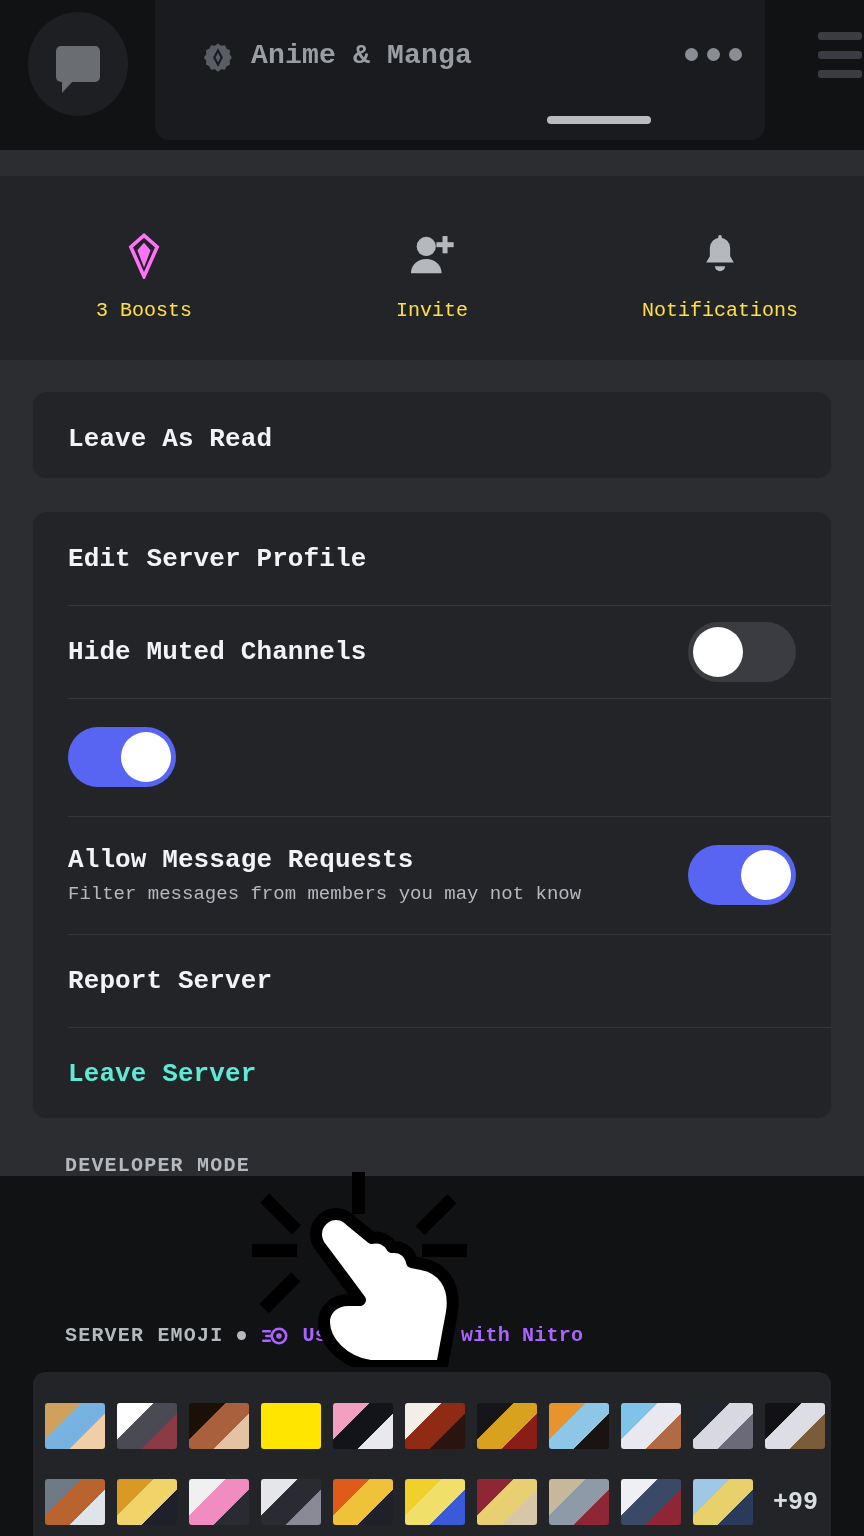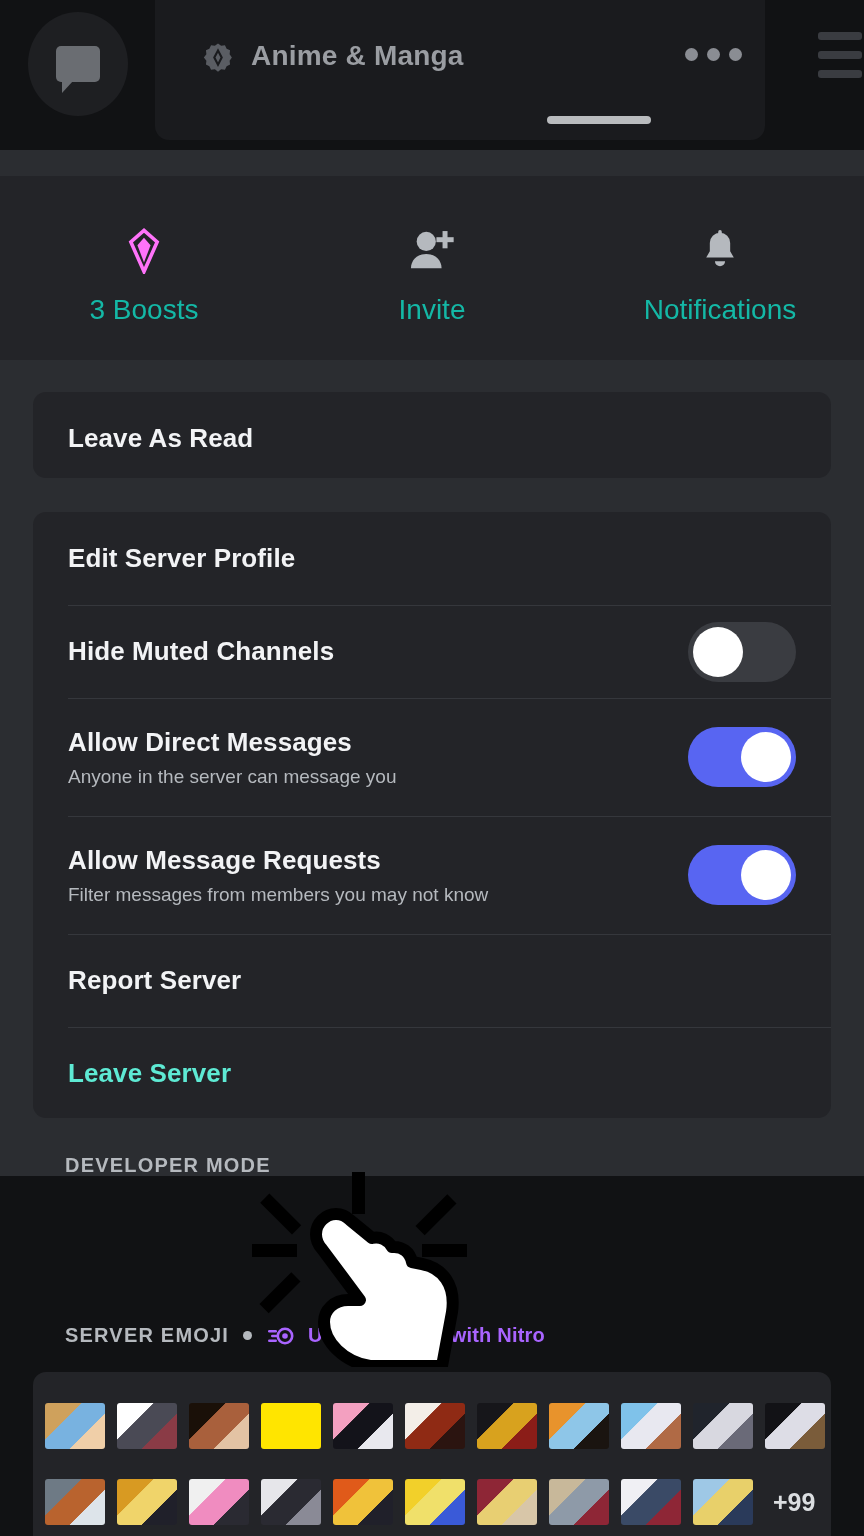"Anime & Manga" #root { font-family: none -> Liberation Mono, monospace }
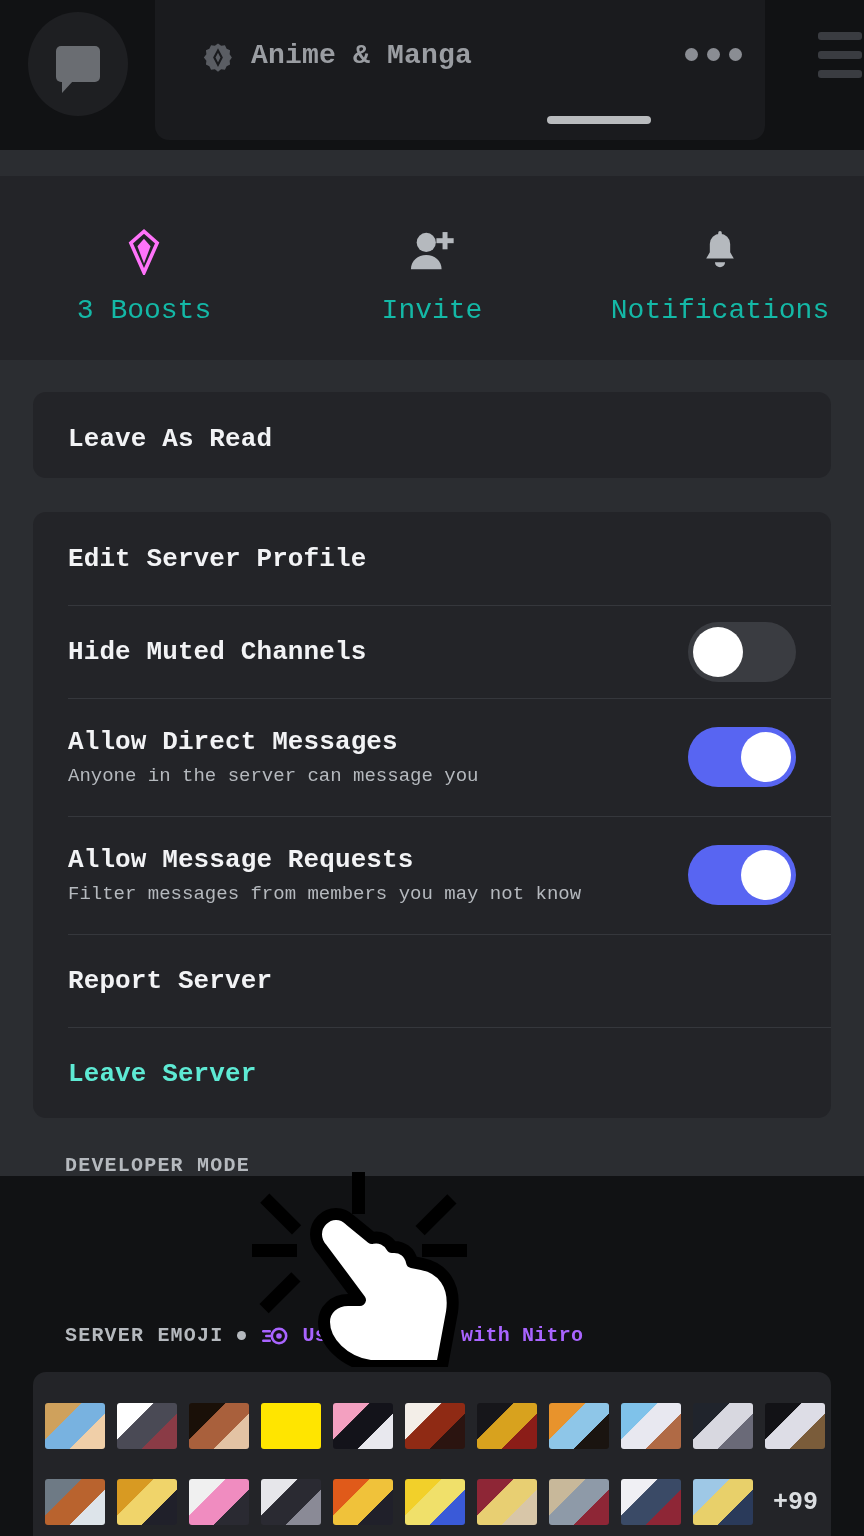"3 Boosts" .action-label { color: #14b8a6 -> #fde047; font-size: 28px -> 20px }
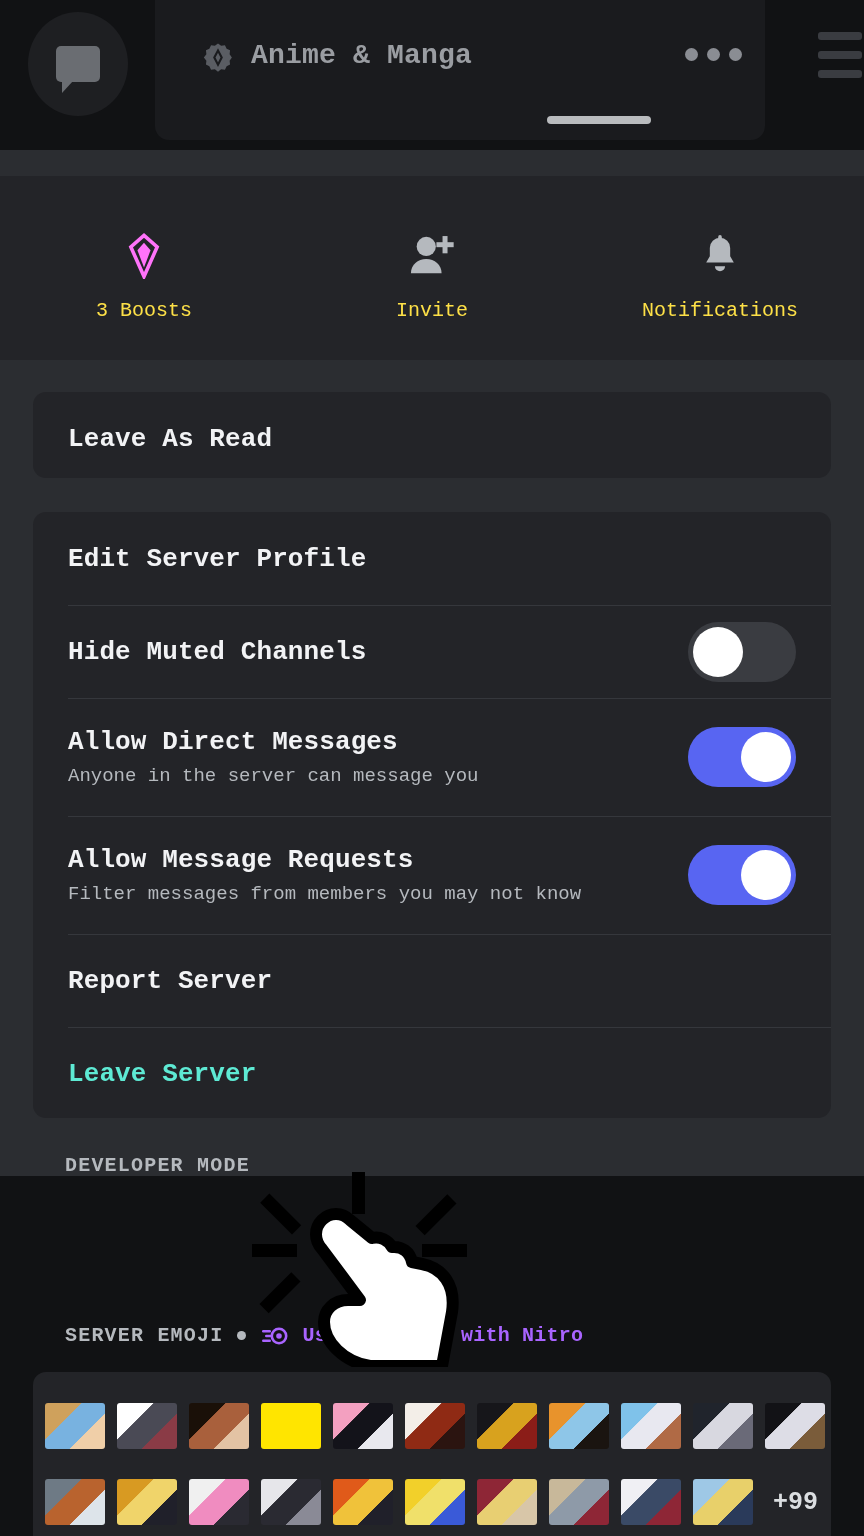"Allow Direct Messages" div.row-texts { html: <div> <div>Allow Direct Messages</div> <div>Anyone in the server can message you</div> </div> -> none }
